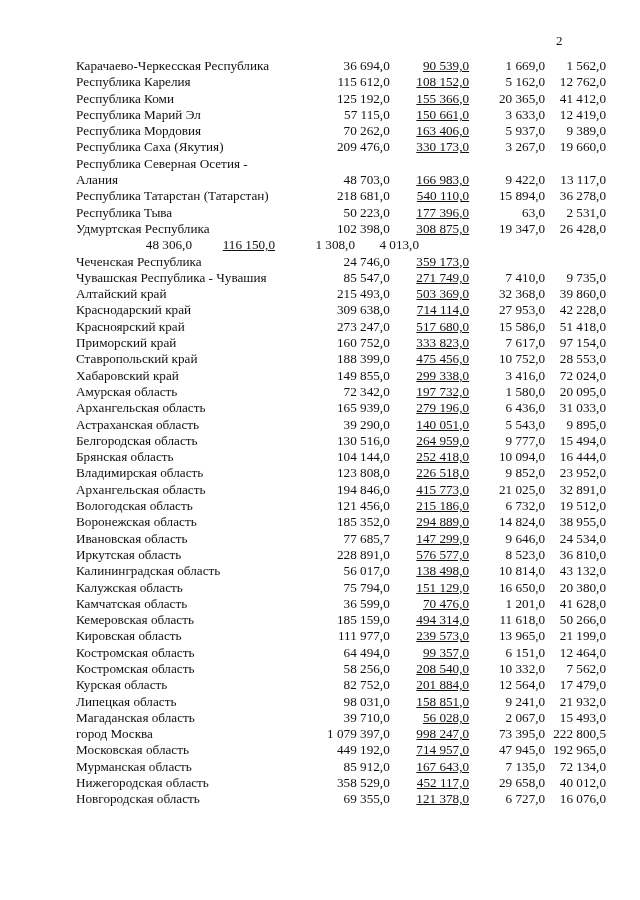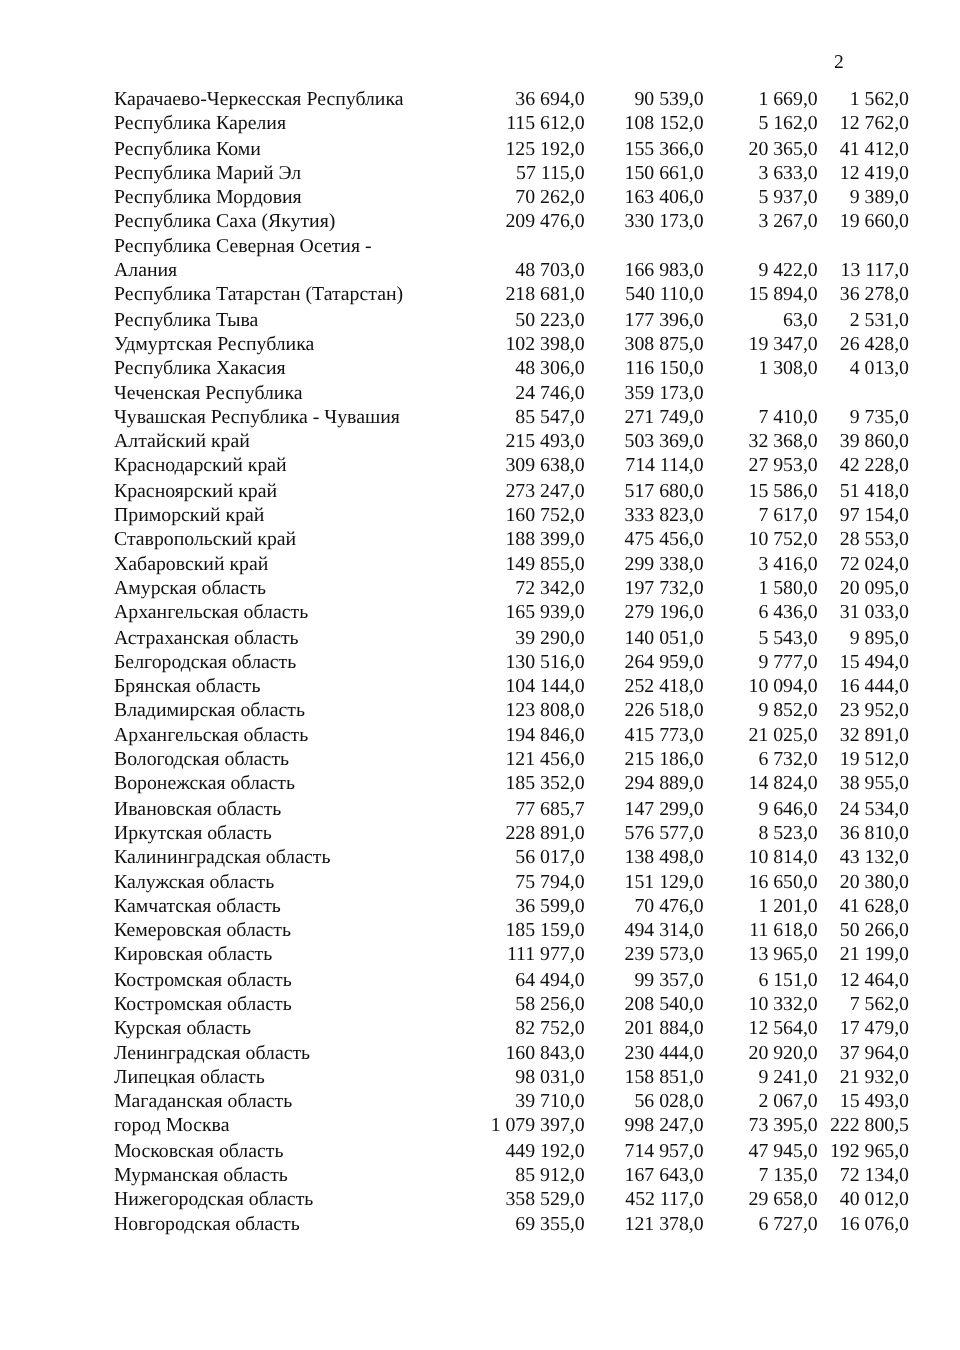"90 539,0" .c2 { text-decoration: none -> underline }
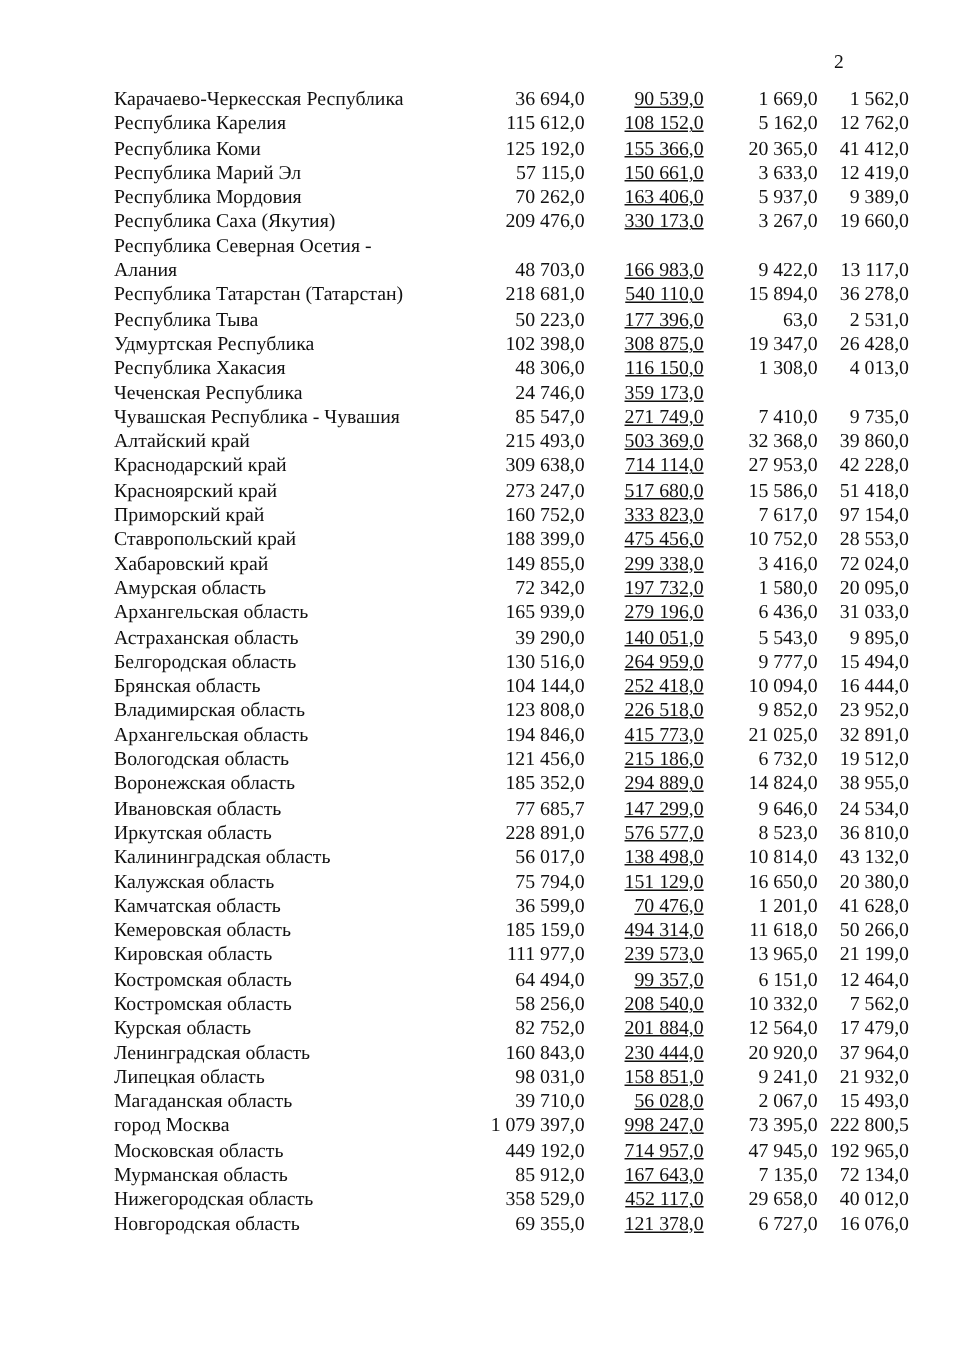"Республика Хакасия" div.name { html: <div>Республика Хакасия</div> -> none }
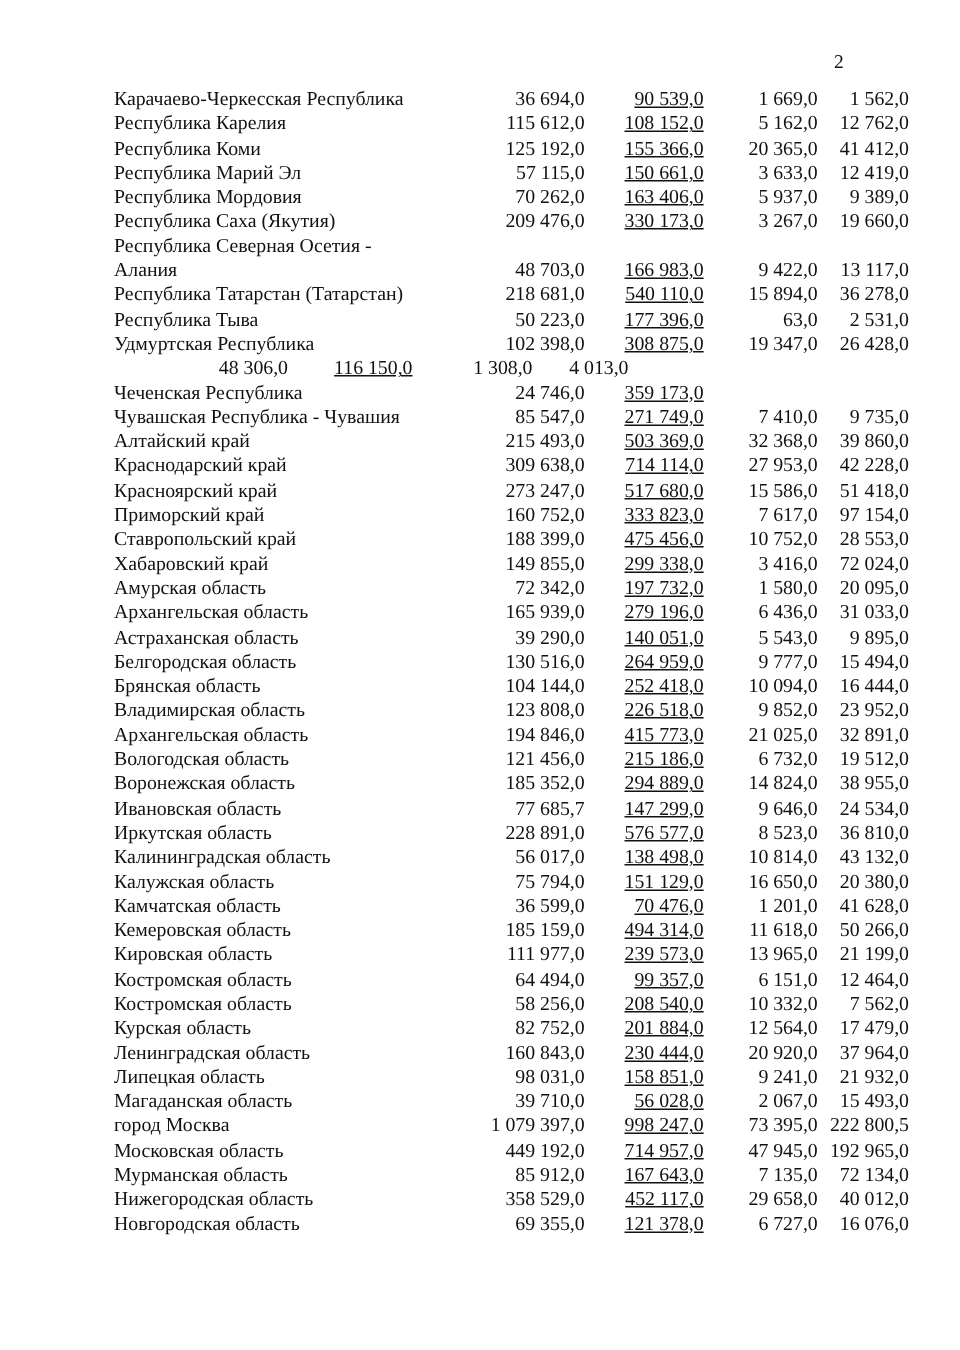"Ленинградская область" div.row { html: <div> <div>Ленинградская область</div> <div>160 843,0</div> <div>230 444,0</div> <div>20 920,0</div> <div>37 964,0</div> </div> -> none }
